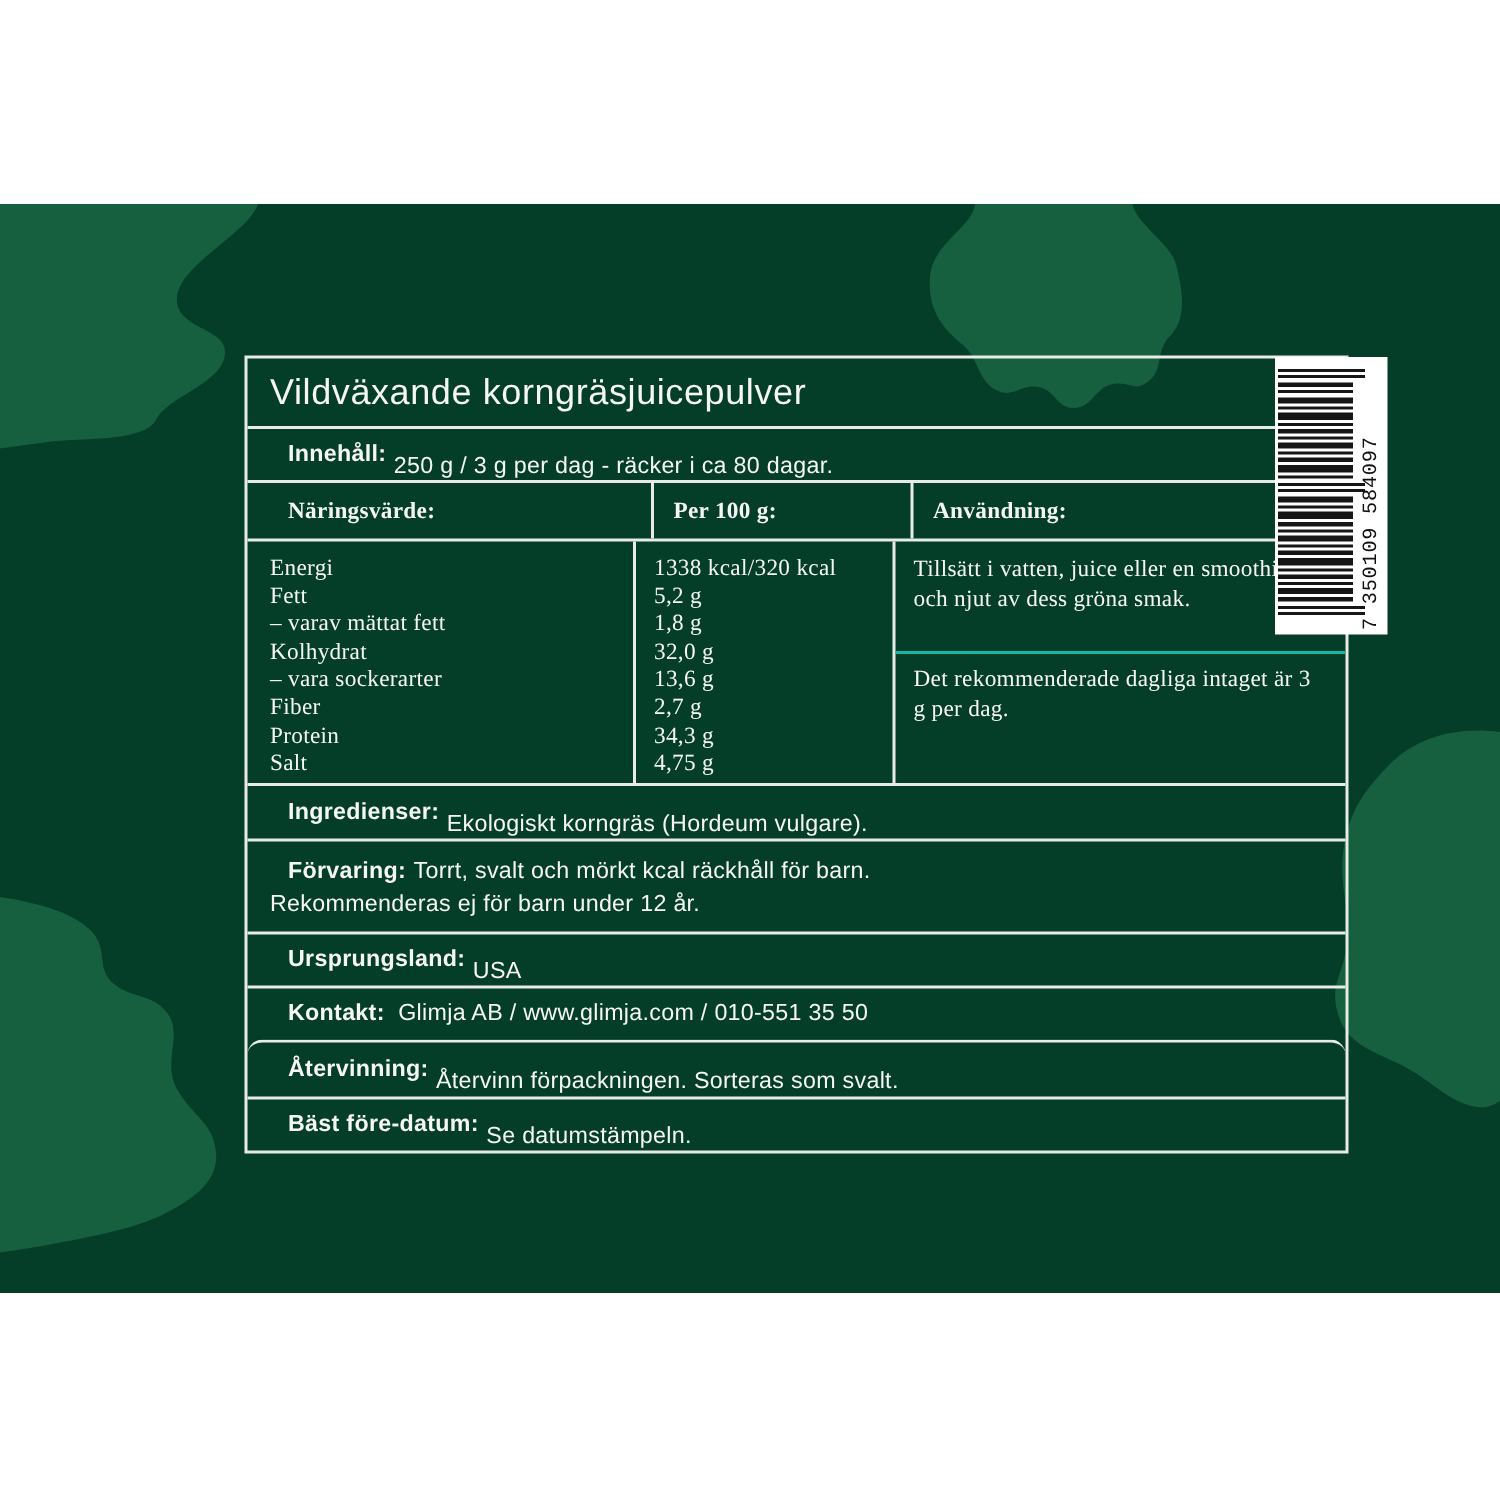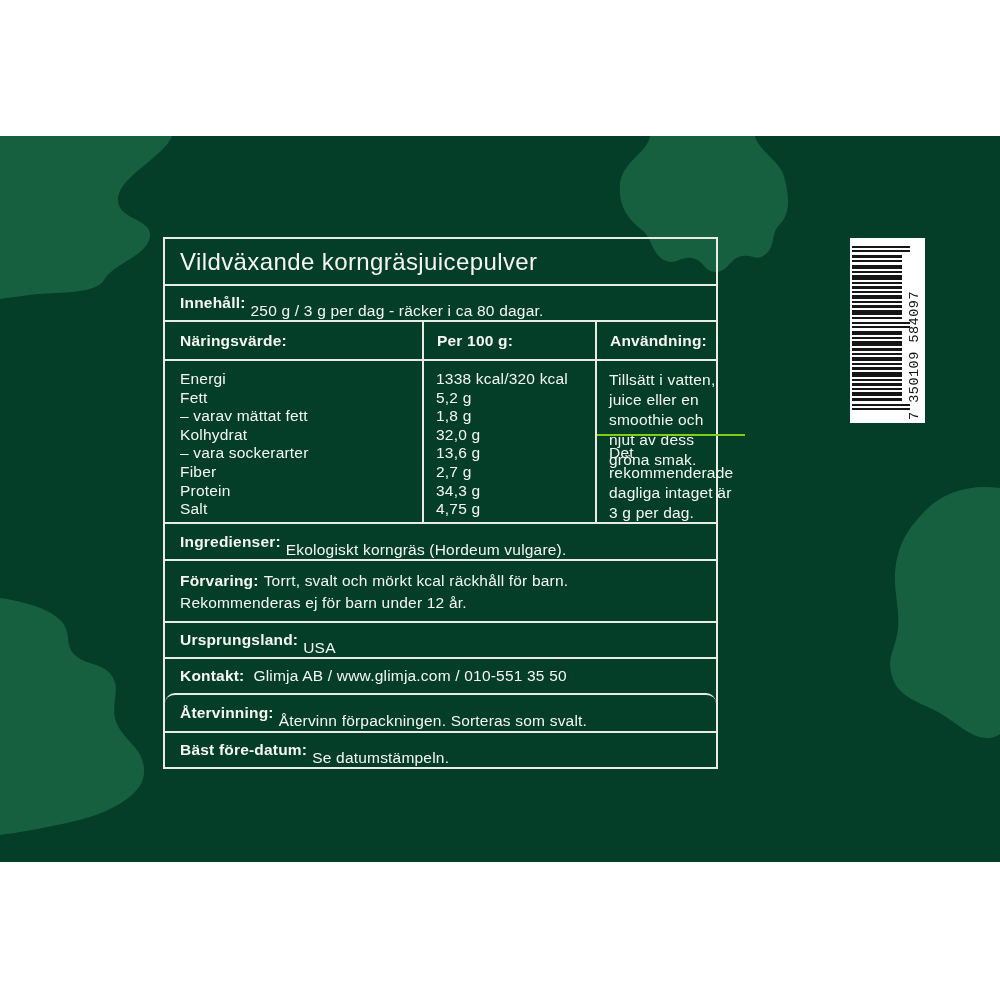"Vildväxande korngräsjuicepulver" .label-table { width: 555px -> 736px }
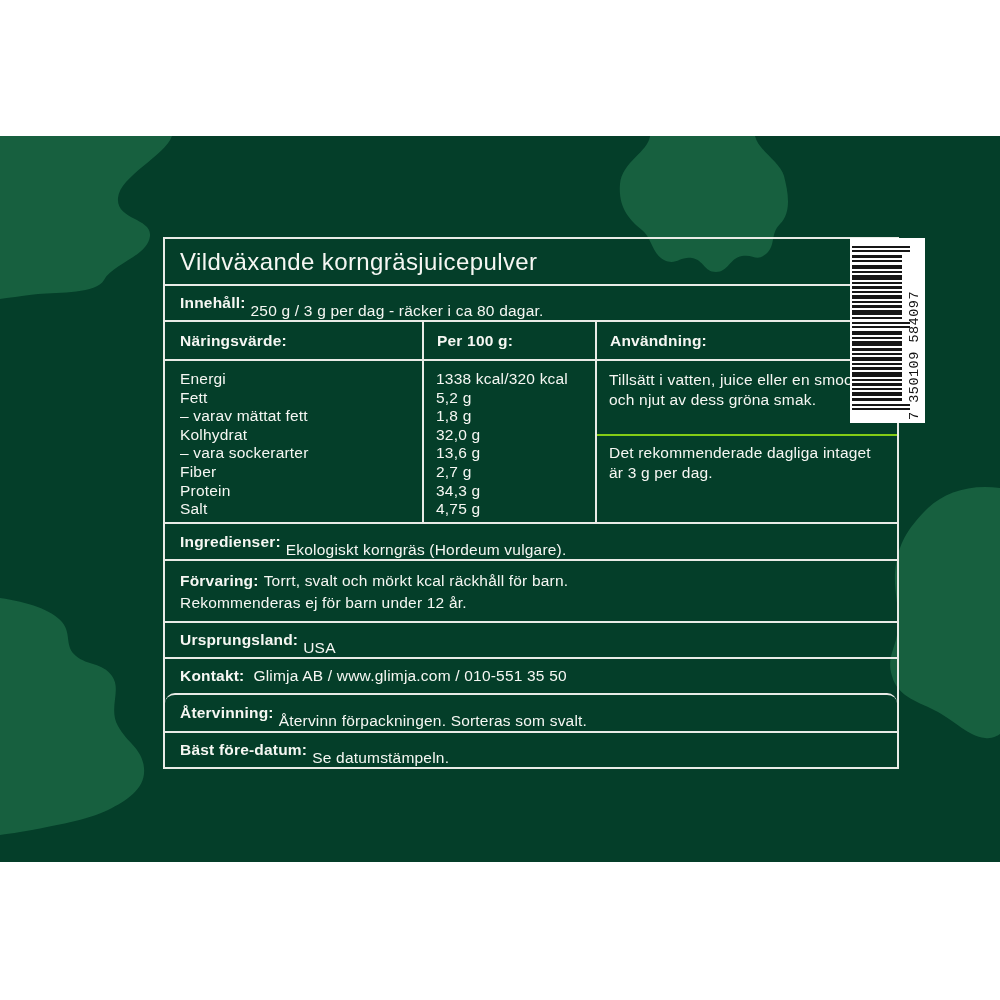"Innehåll:" b, .bold { margin-left: none -> 12px }
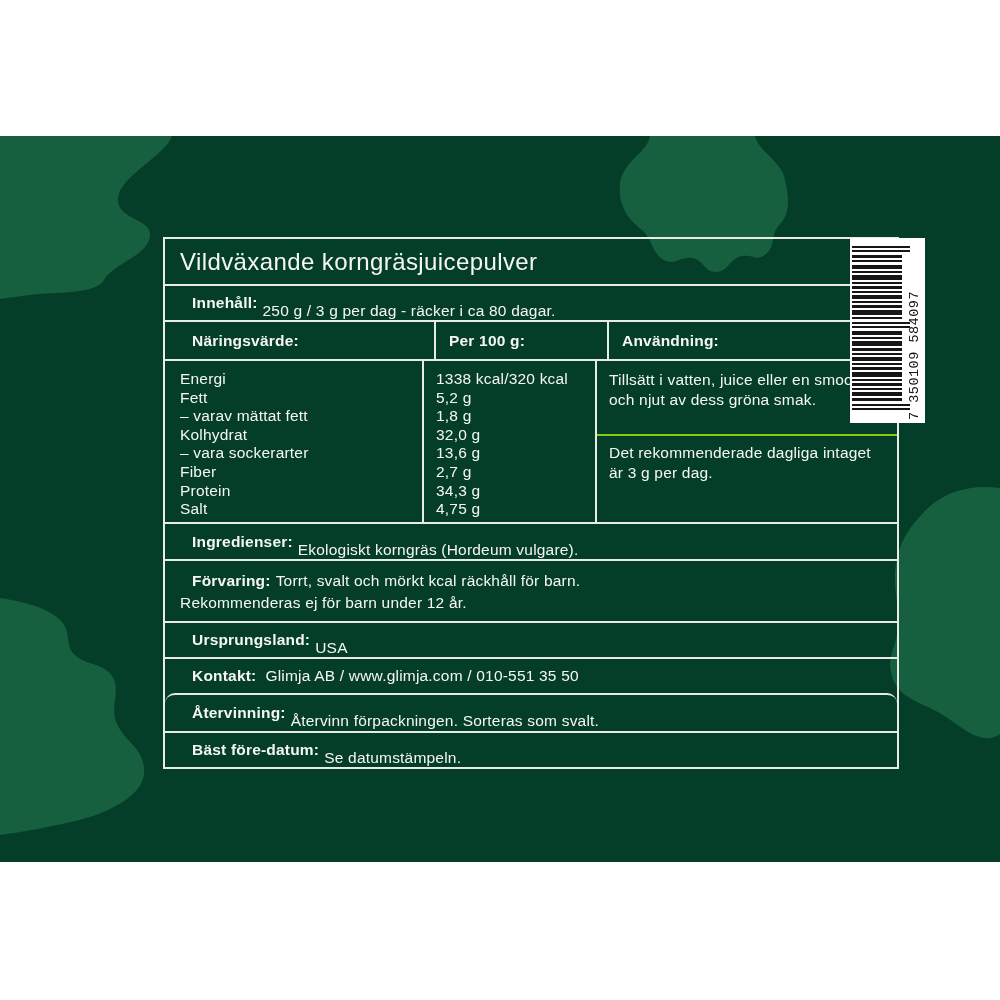"Näringsvärde:" .grid3 { font-family: none -> Liberation Serif, serif }
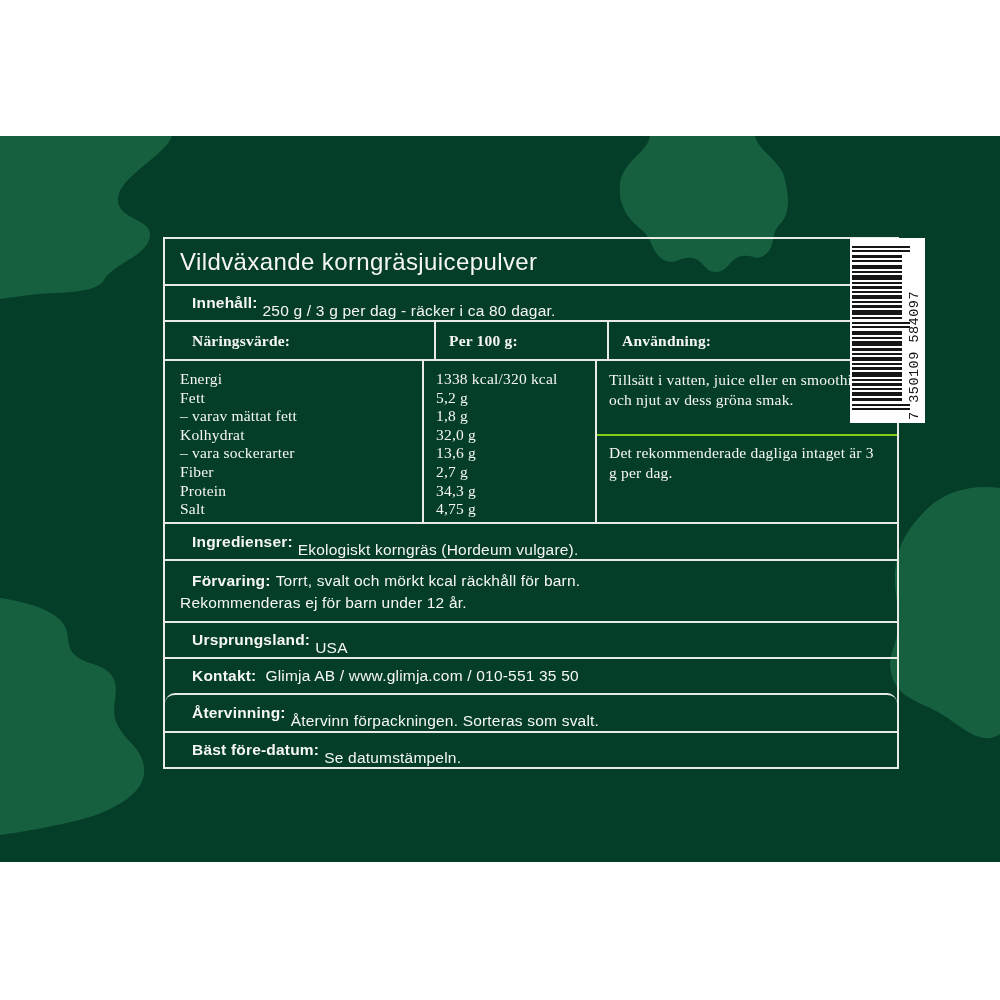"Det rekommenderade dagliga intaget är" .rec-text { border-top: 2px solid #84cc16 -> 2px solid #14b8a6 }
